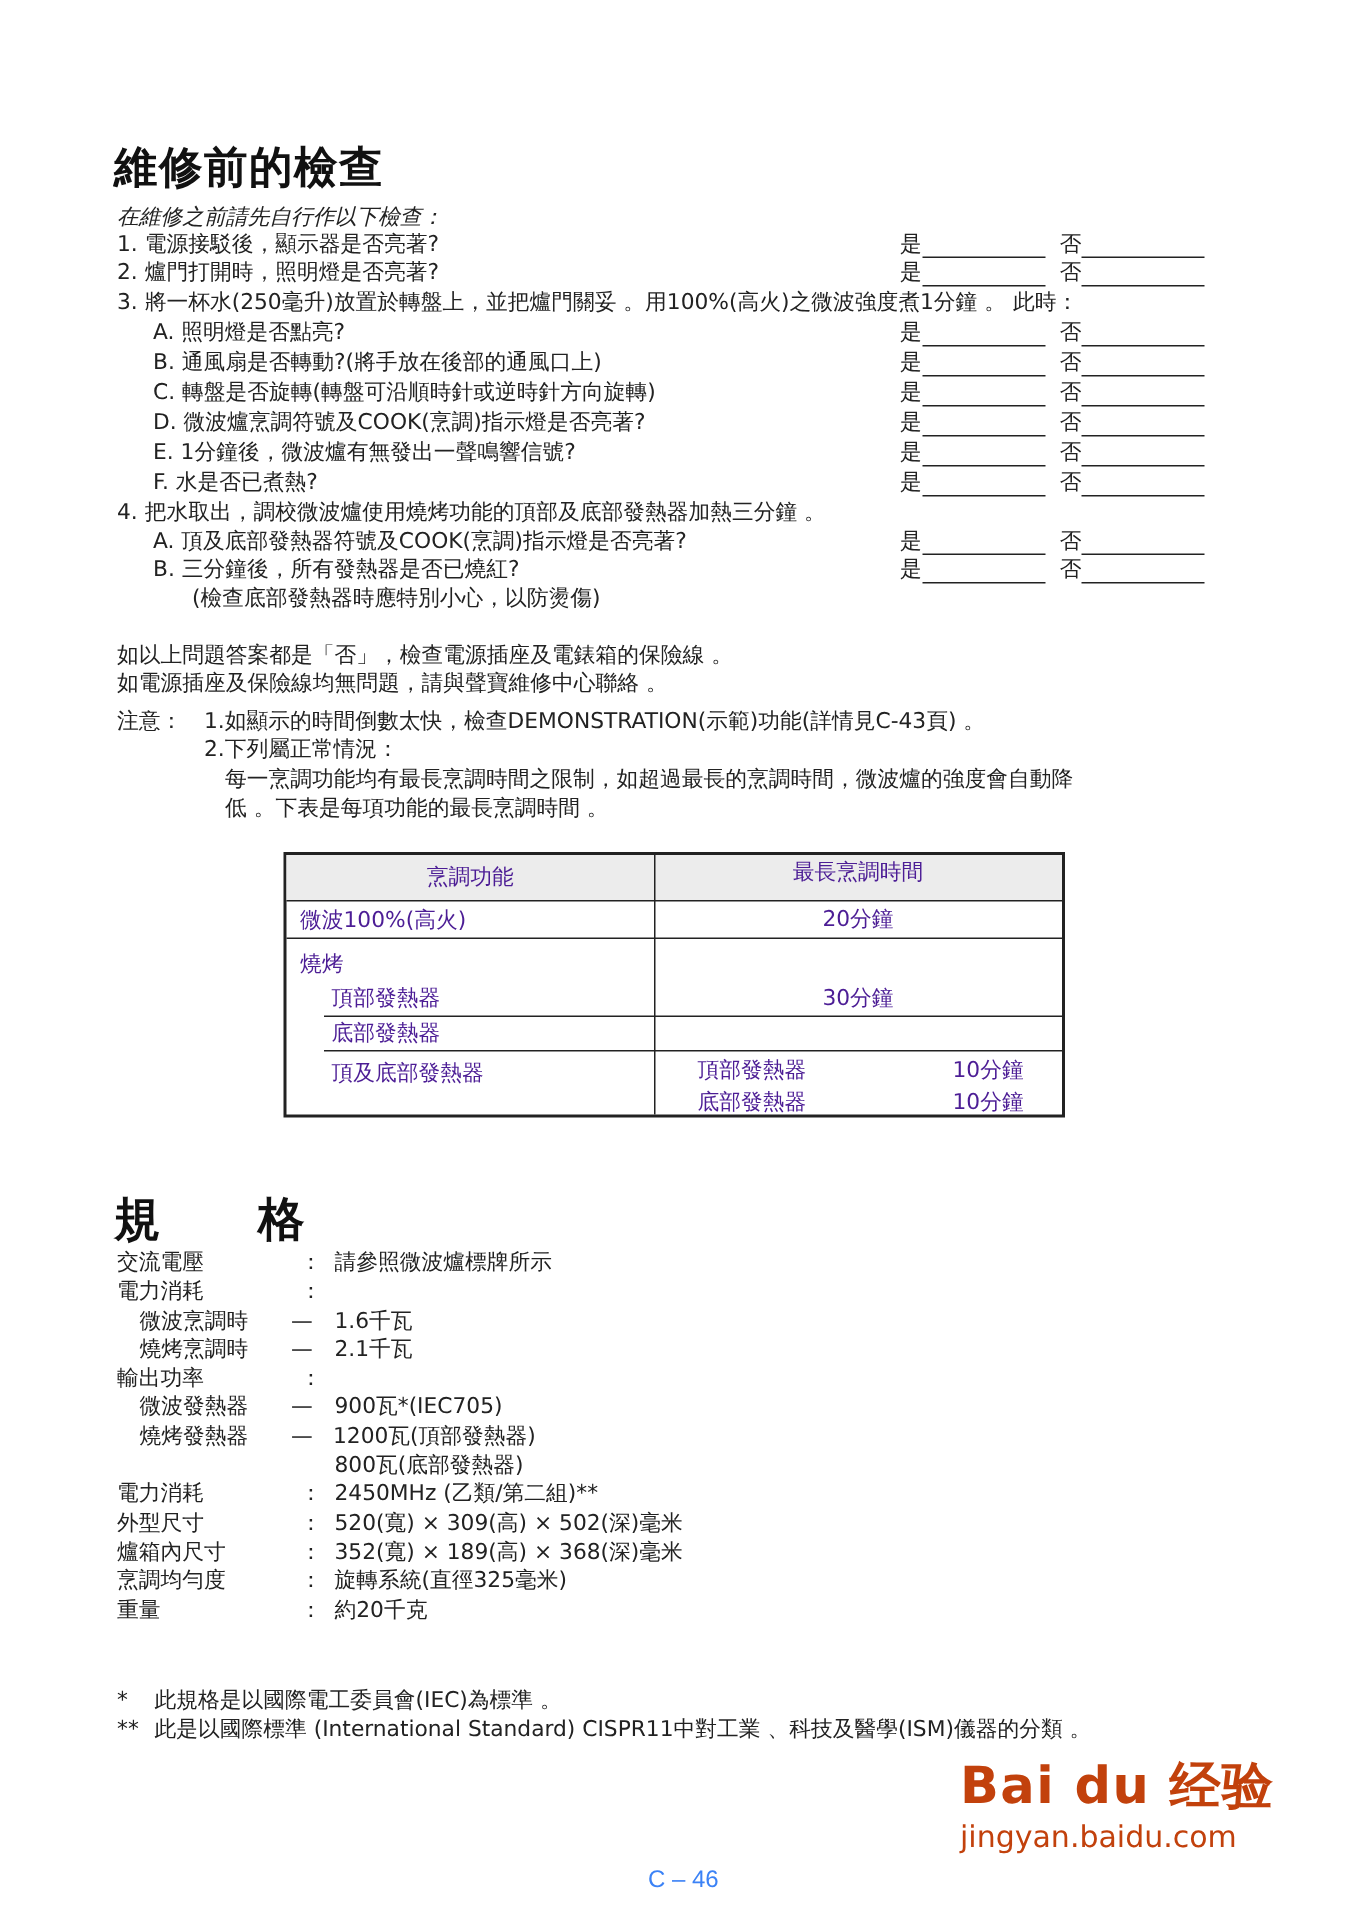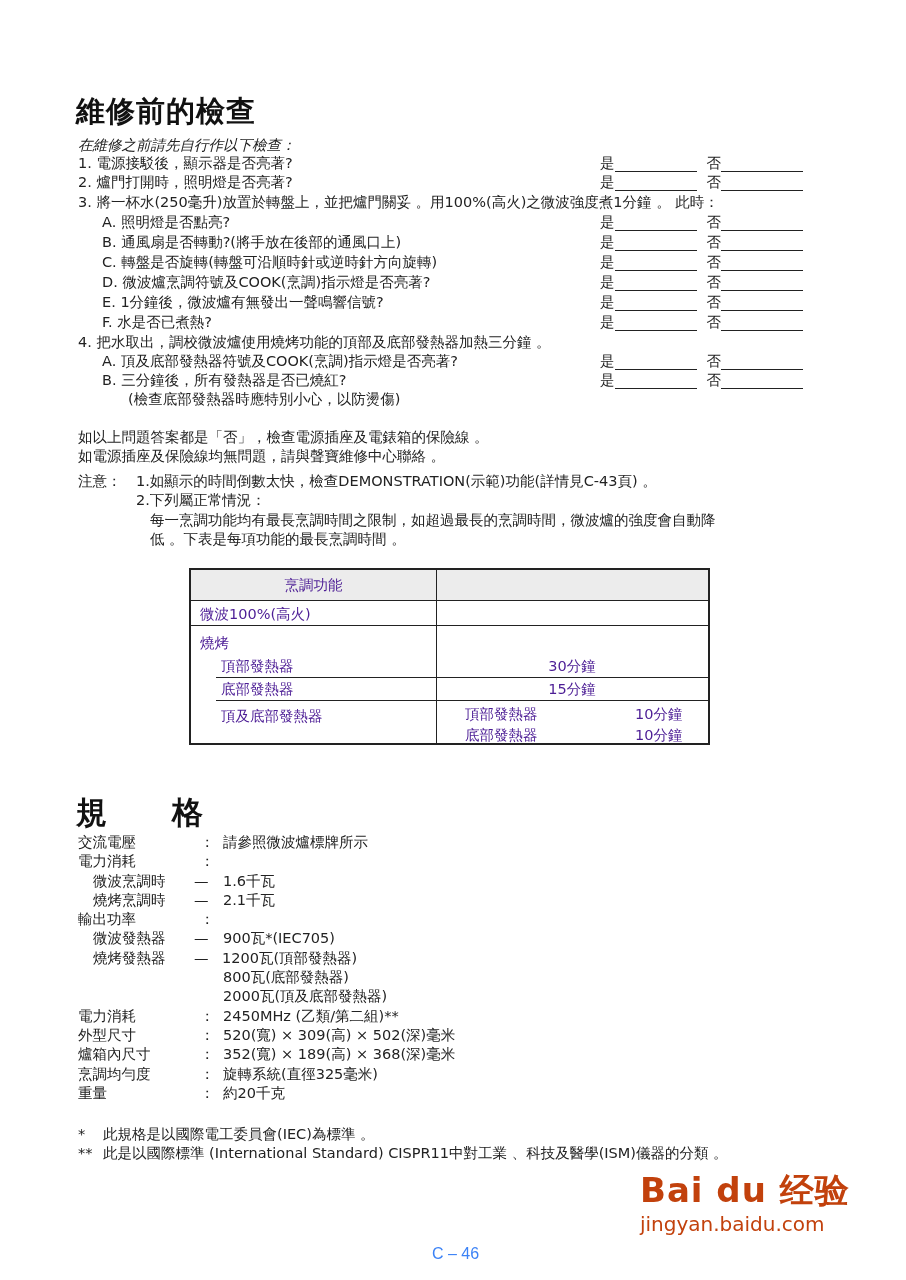"最長烹調時間" div.cell { html: none -> <div>最長烹調時間</div> }
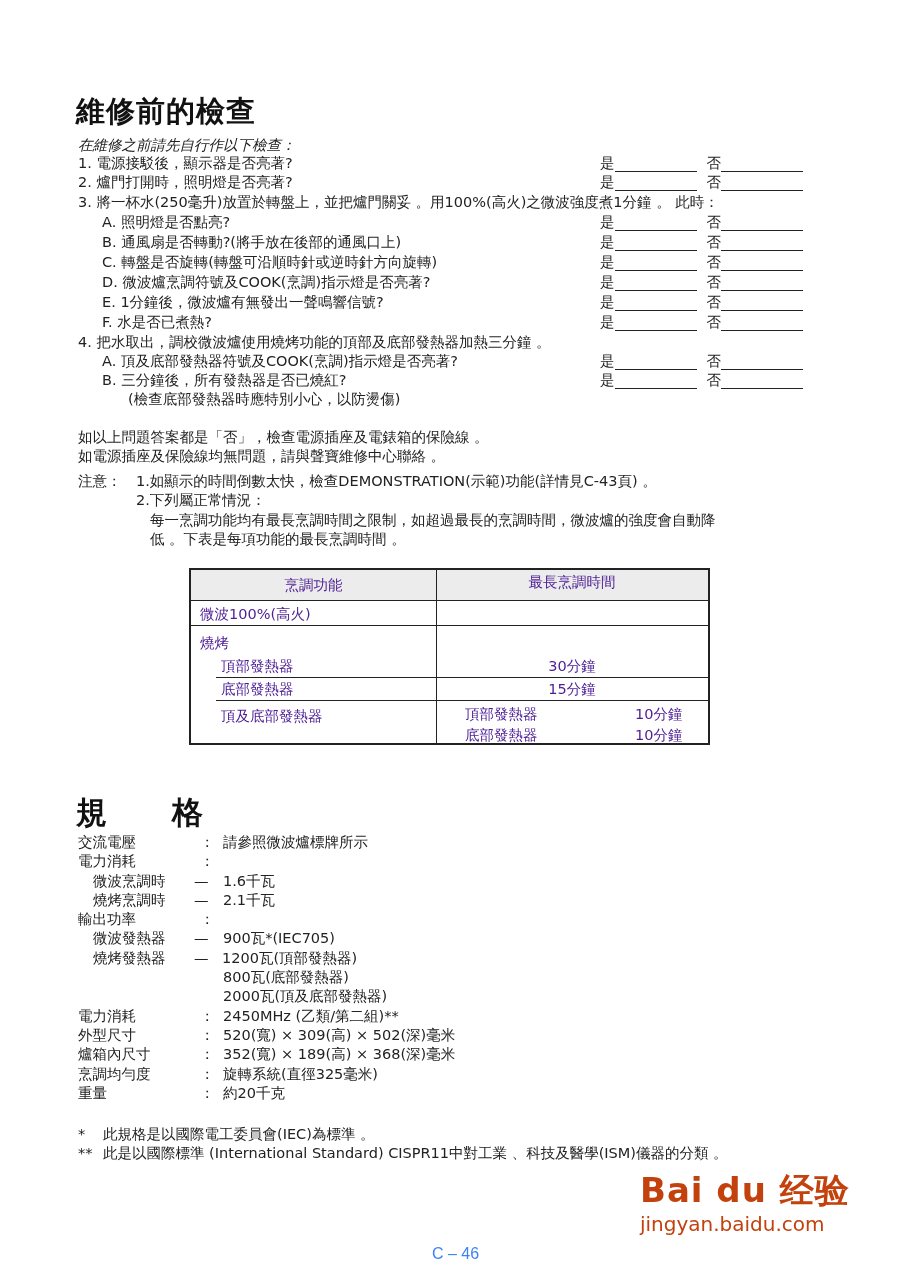"20分鐘" div.cell { html: none -> <div>20分鐘</div> }
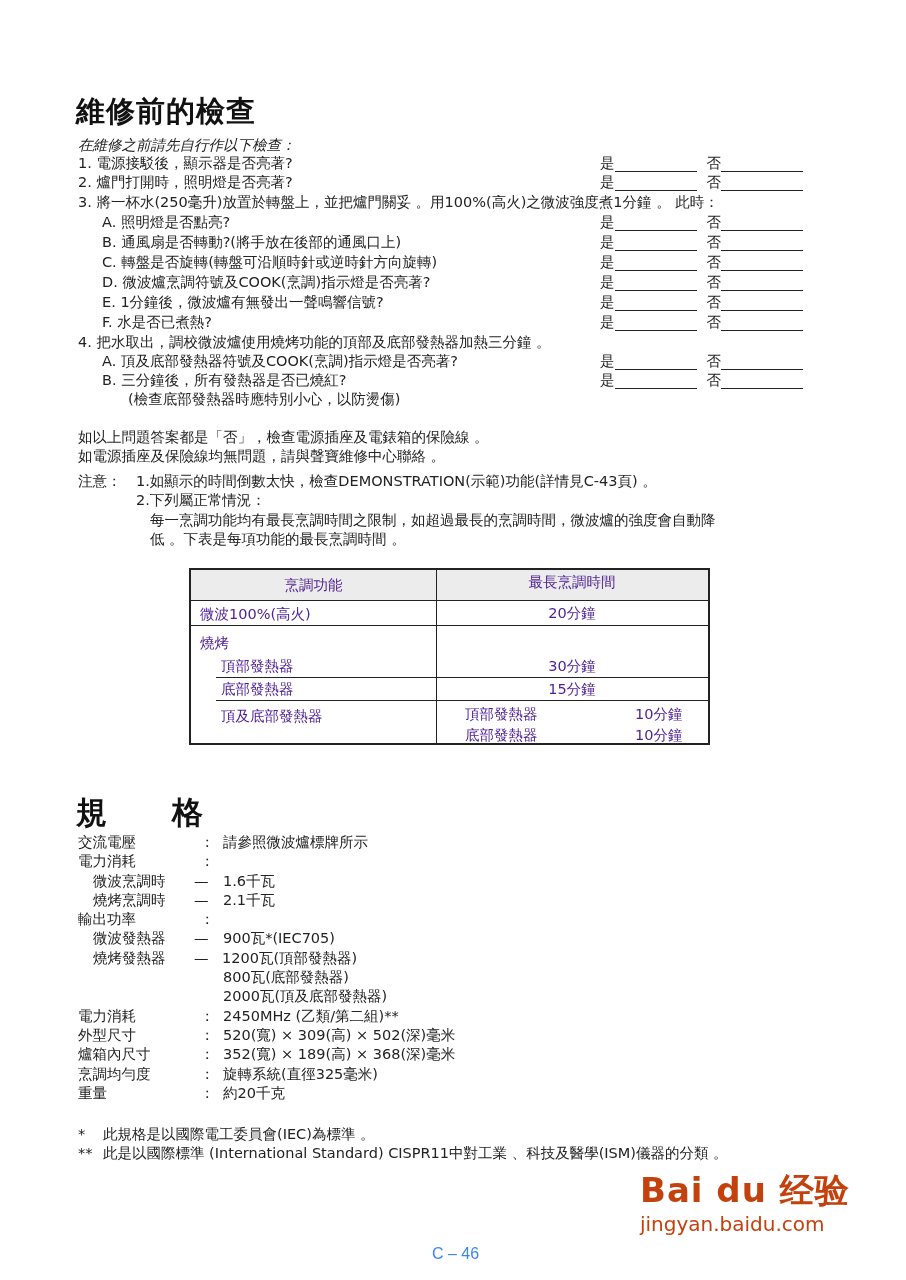"15分鐘" div.cell { html: <div>15分鐘</div> -> none }
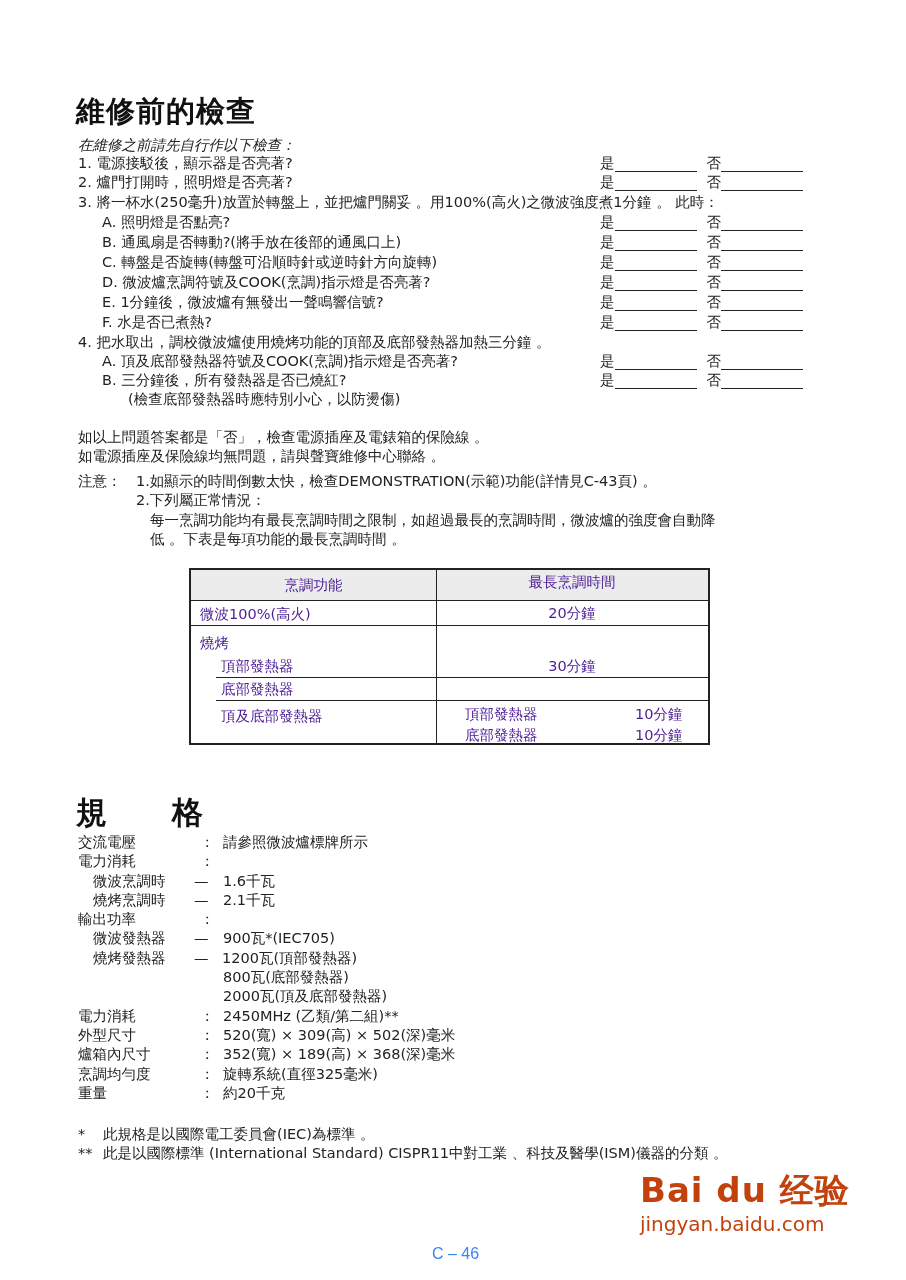"2000瓦(頂及底部發熱器)" div { html: <div> <span>2000瓦(頂及底部發熱器)</span> </div> -> none }
